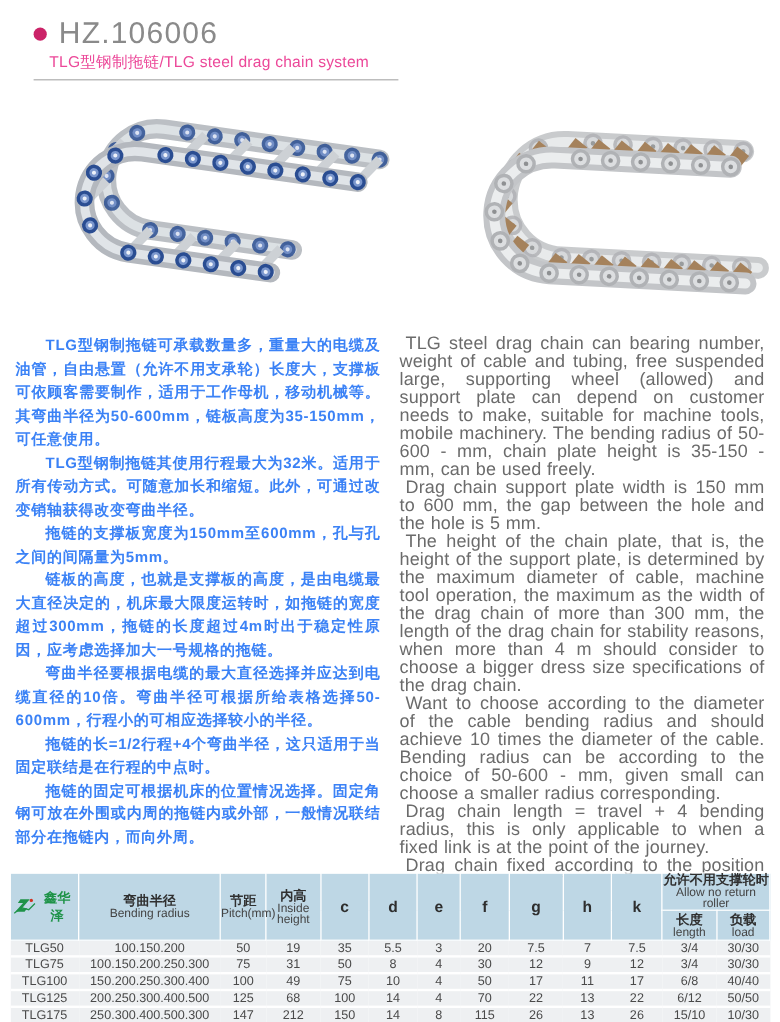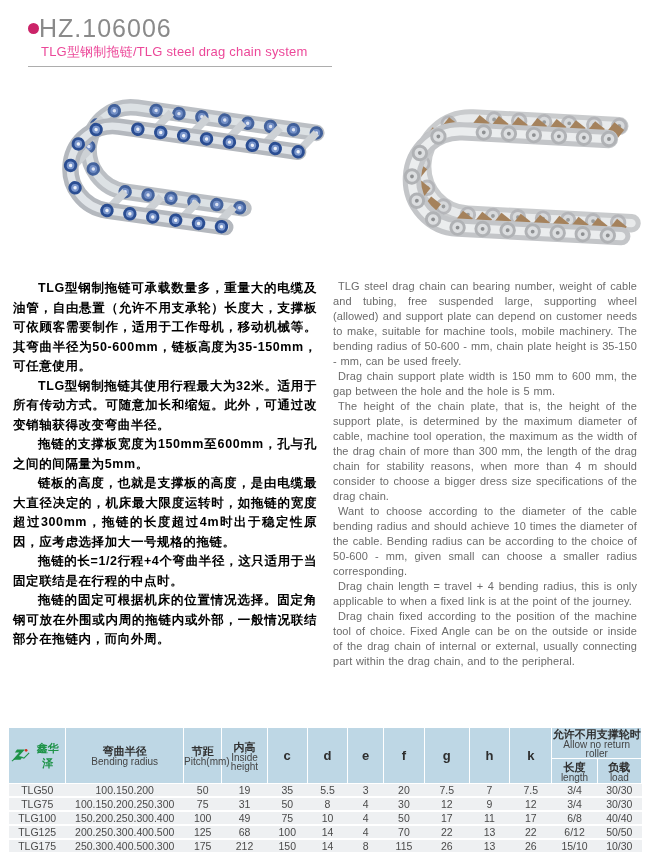"HZ.106006" .title-row { gap: none -> 10px }
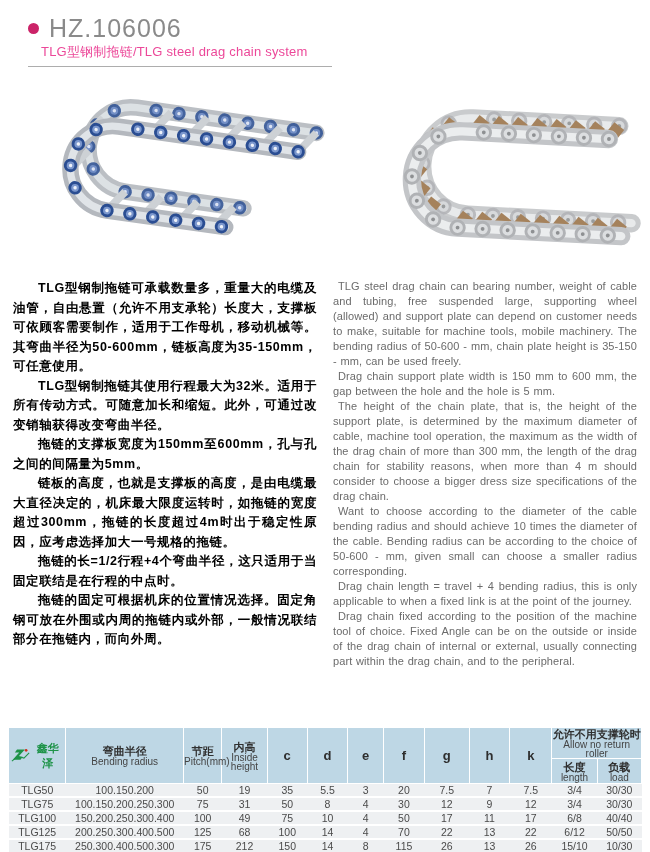"TLG型钢制拖链可承载数量多，重量大的电缆及油管，自由悬置（允许不用支承轮）长度" .col.cn p { color: #000000 -> #3b82f6 }
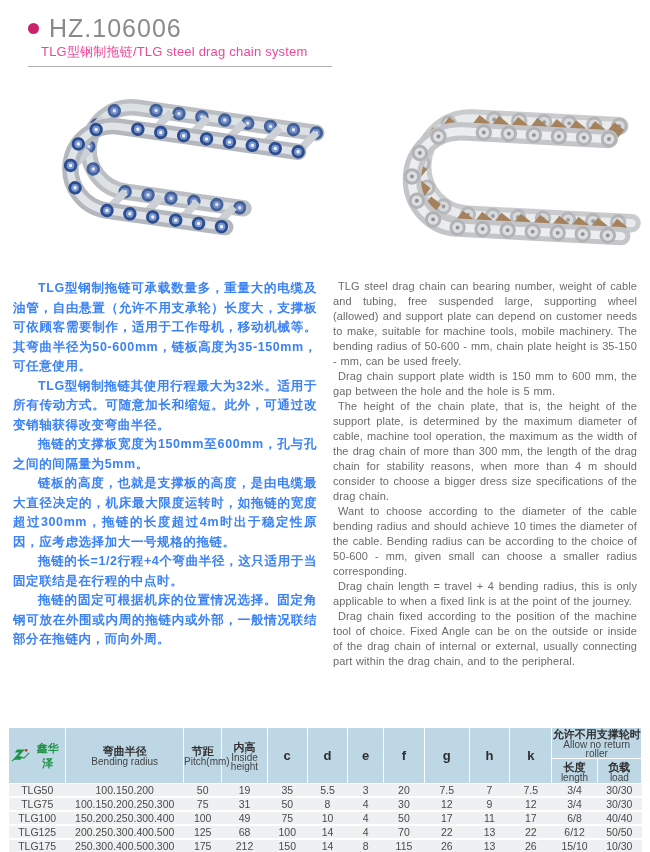"TLG steel drag chain can" .col.en p { font-size: 11px -> 15px }
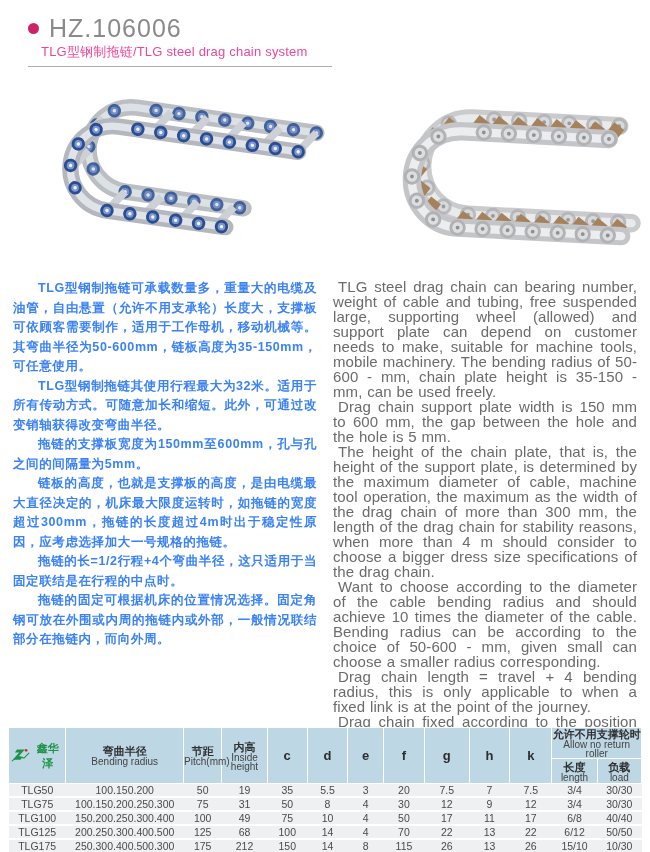"弯曲半径要根据电缆的最大直径选择并应达到电缆直径的10倍。弯曲半径可根据所给表格" p { html: none -> <p>弯曲半径要根据电缆的最大直径选择并应达到电缆直径的10倍。弯曲半径可根据所给表格选择50-600mm，行程小的可相应选择较小的半径。</p> }
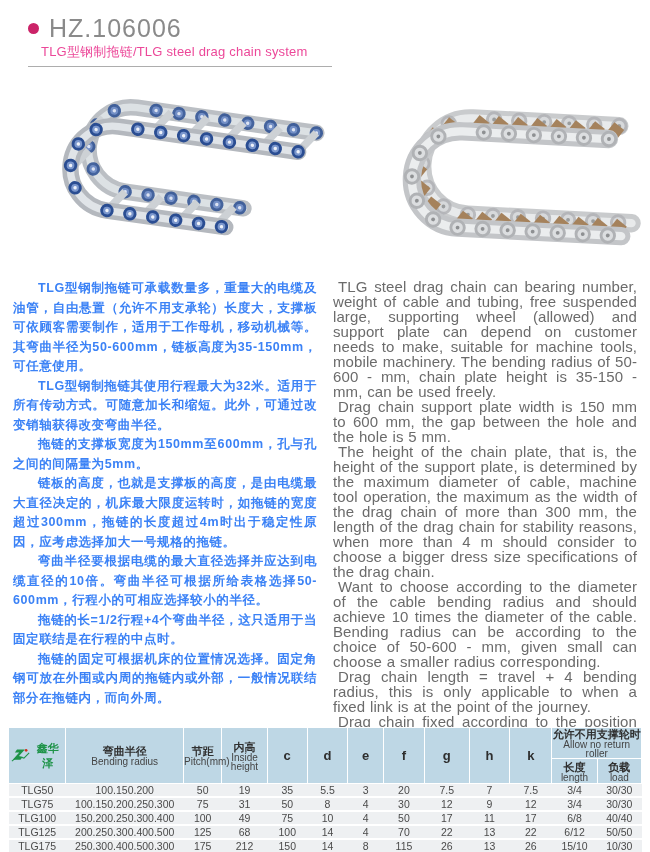"175" td { text: 175 -> 147 }
